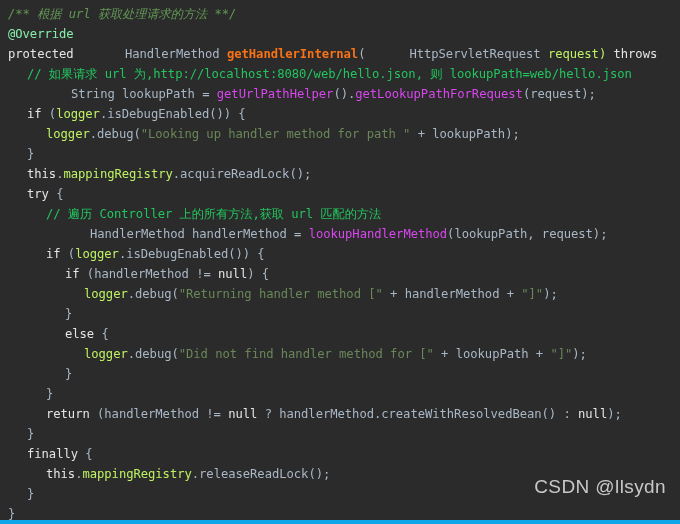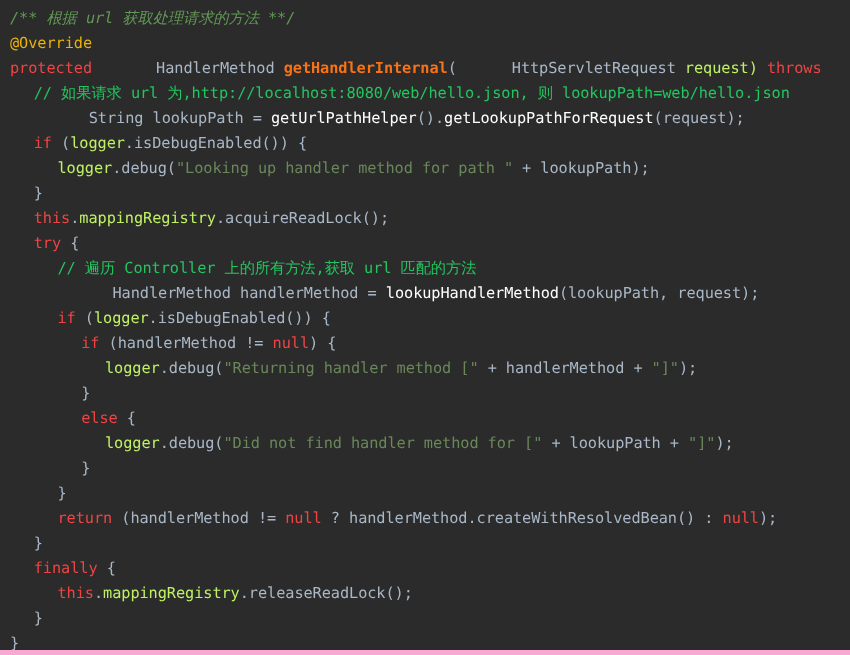"/** 根据 url 获取处理请求的方法 **/" #code-viewer { border-bottom: 4px solid #f9a8d4 -> 4px solid #0ea5e9 }
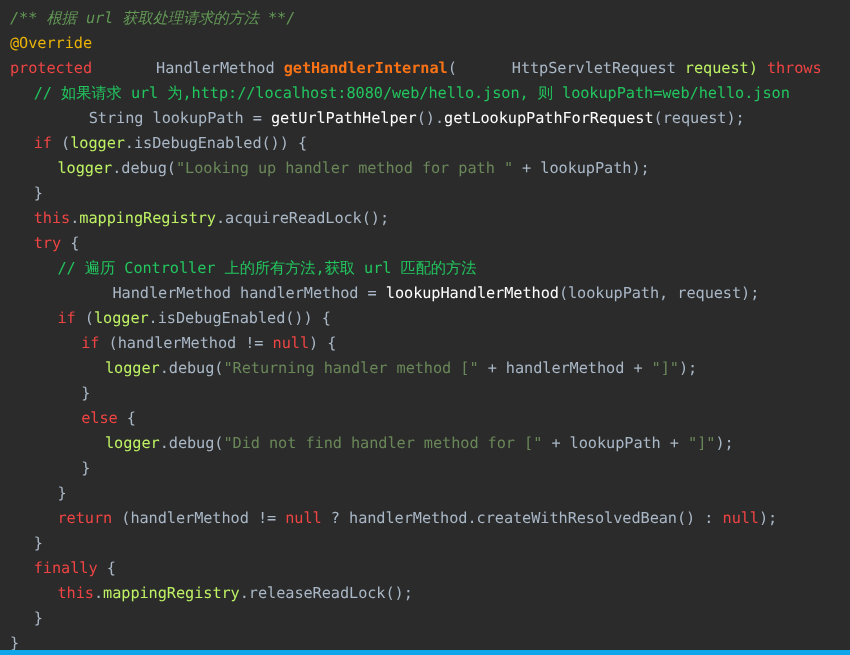"@Override" .t-anno { color: #eab308 -> #86efac }
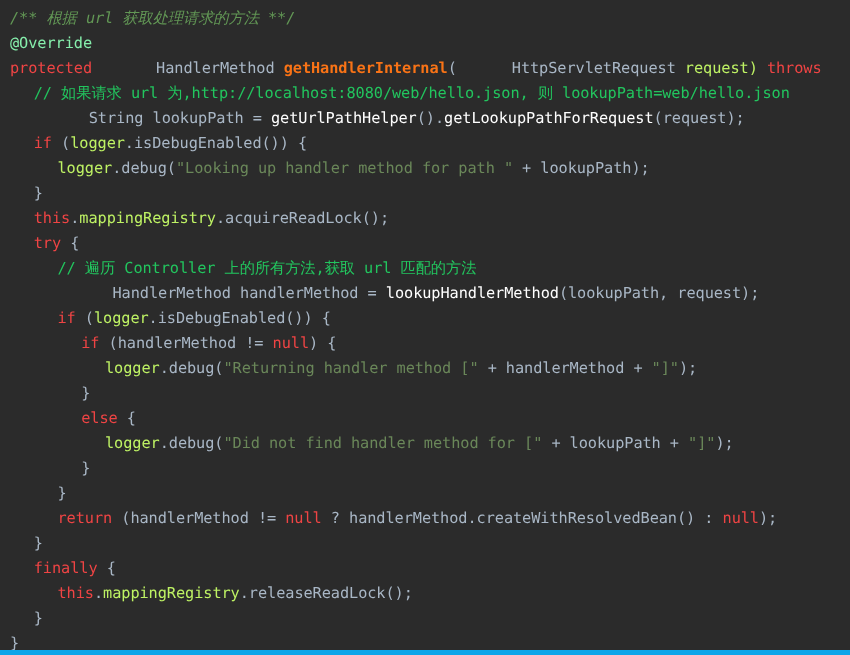"protected" .t-kw { color: #ef4444 -> #e5e5e5 }
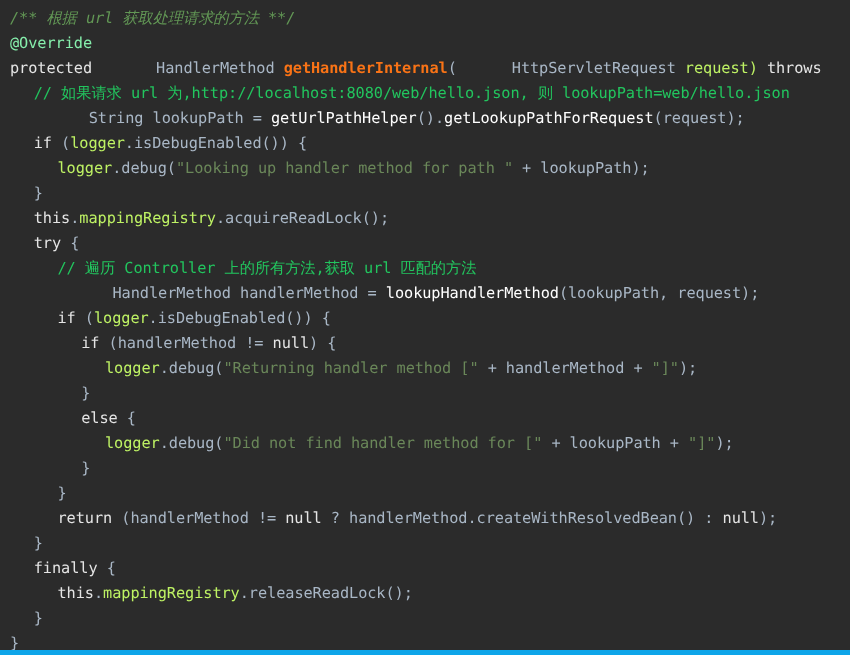"getUrlPathHelper" .t-call { color: #ffffff -> #d946ef }
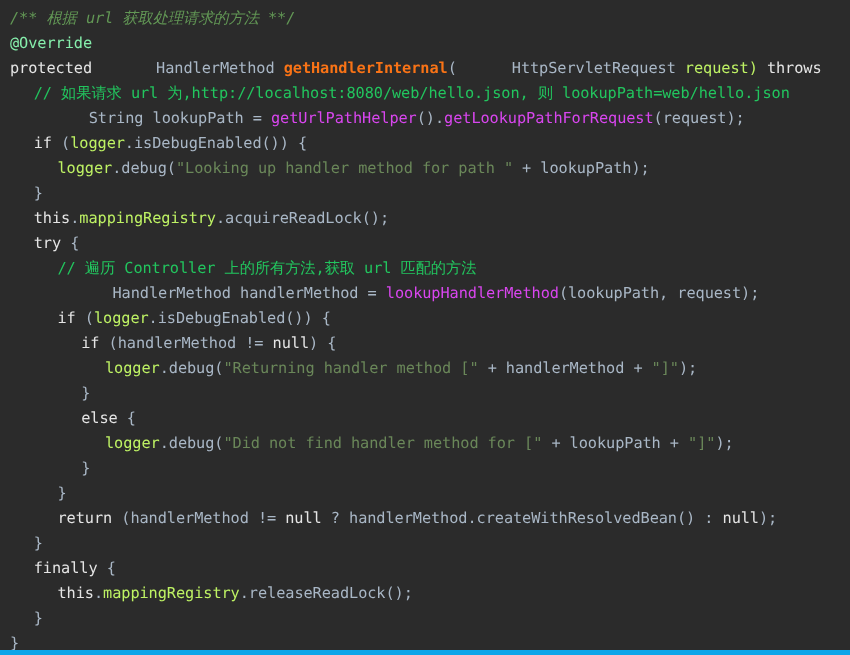"CSDN @llsydn" div { html: none -> <div>CSDN @llsydn</div> }
